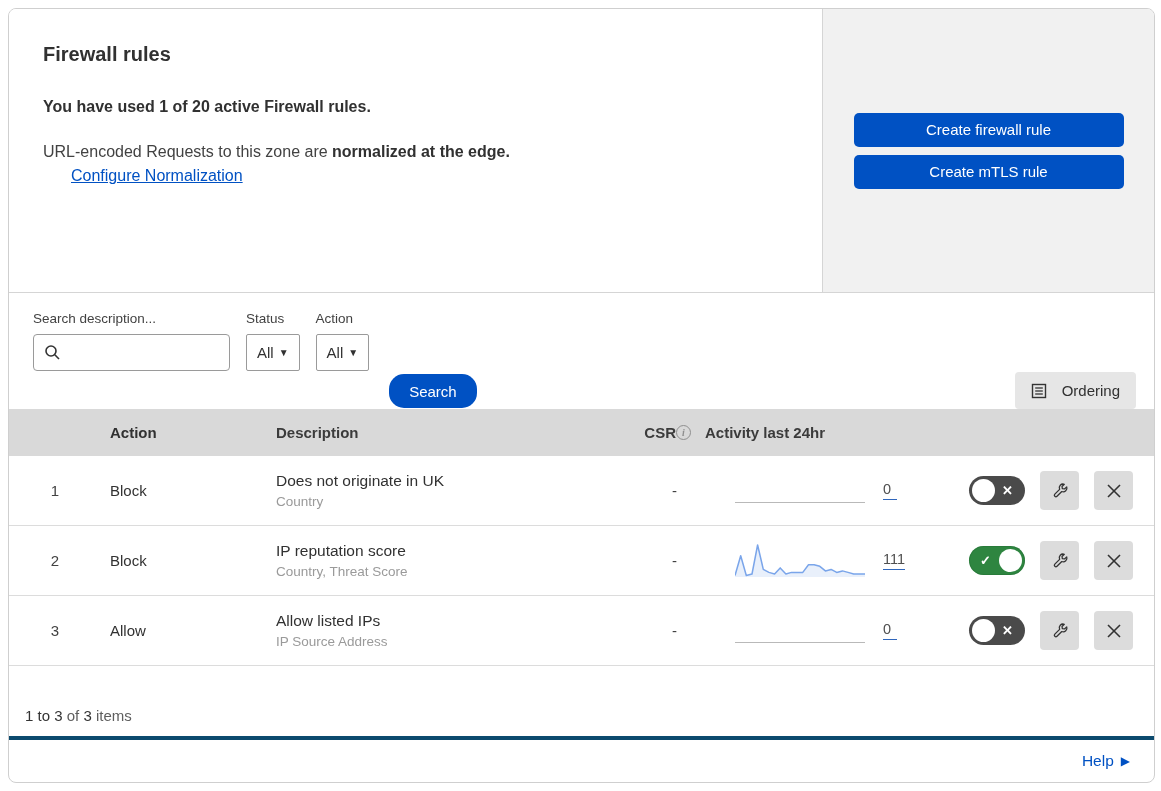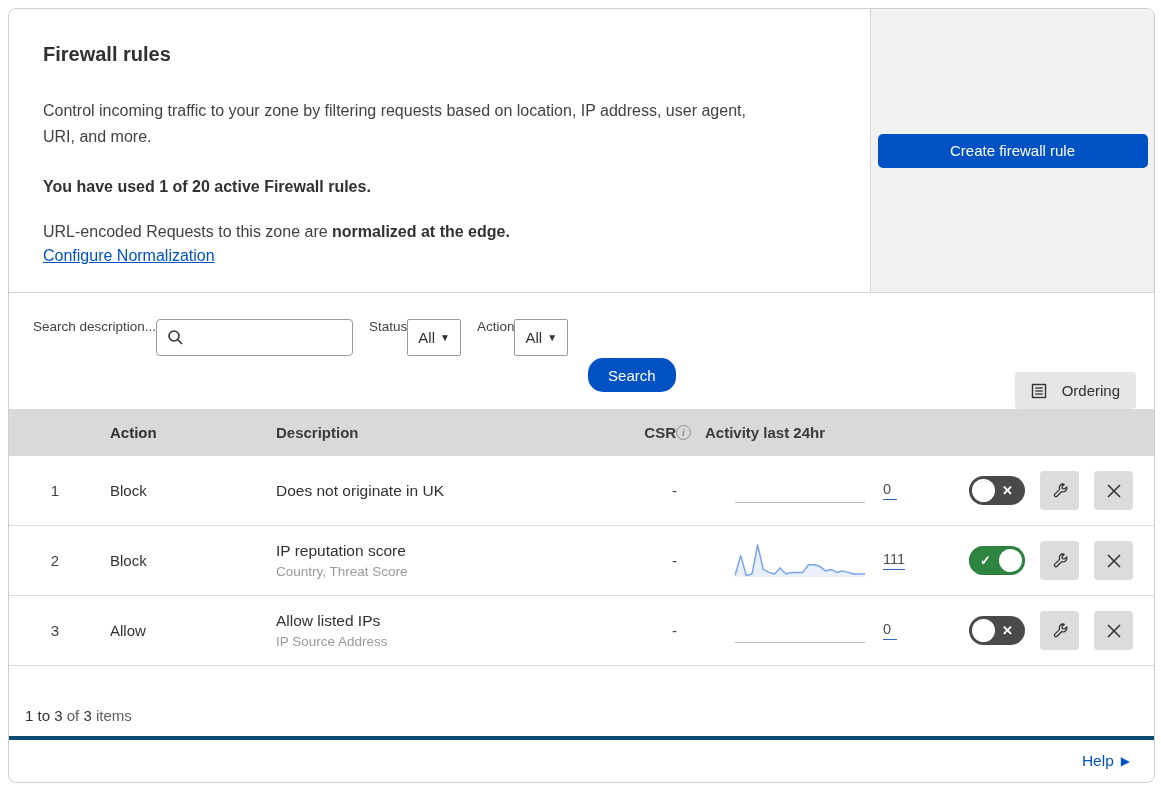"Control incoming traffic to your" div.desc { html: <div>Control incoming traffic to your zone by filtering requests based on location, IP address, user agent, URI, and more.</div> -> none }
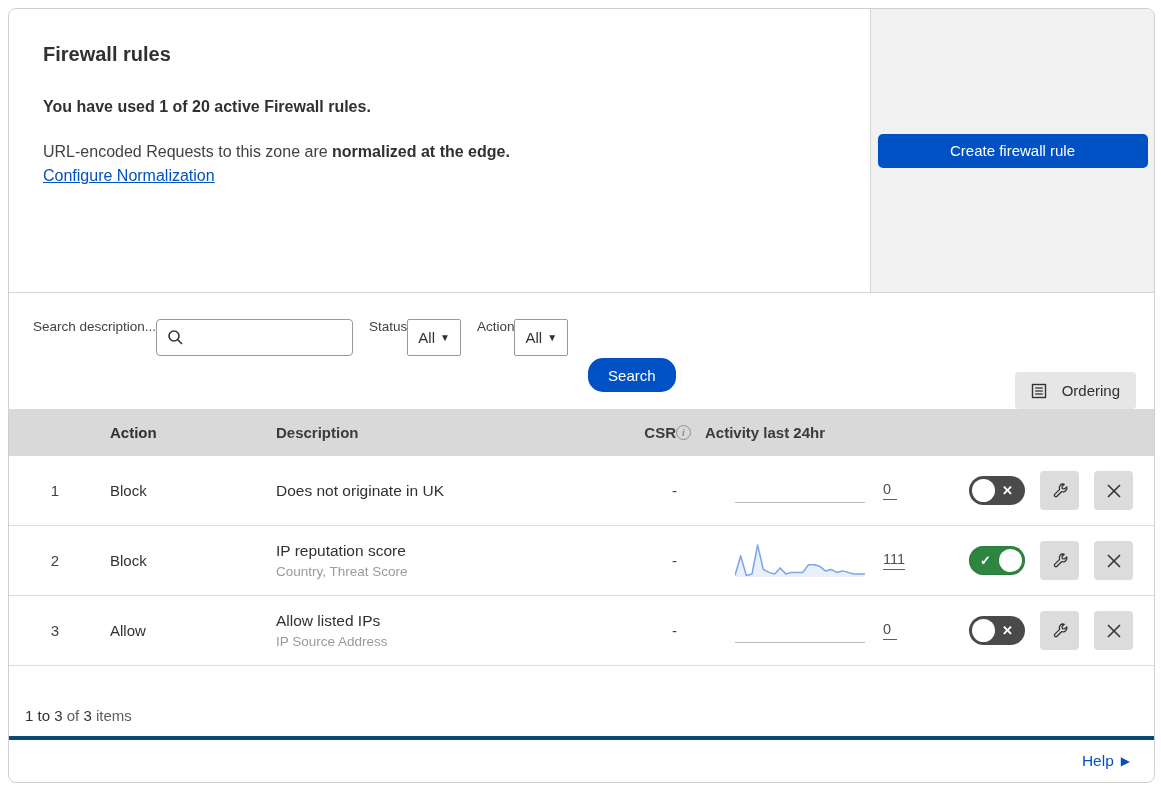"Create firewall rule" .header-right { width: 284px -> 332px }
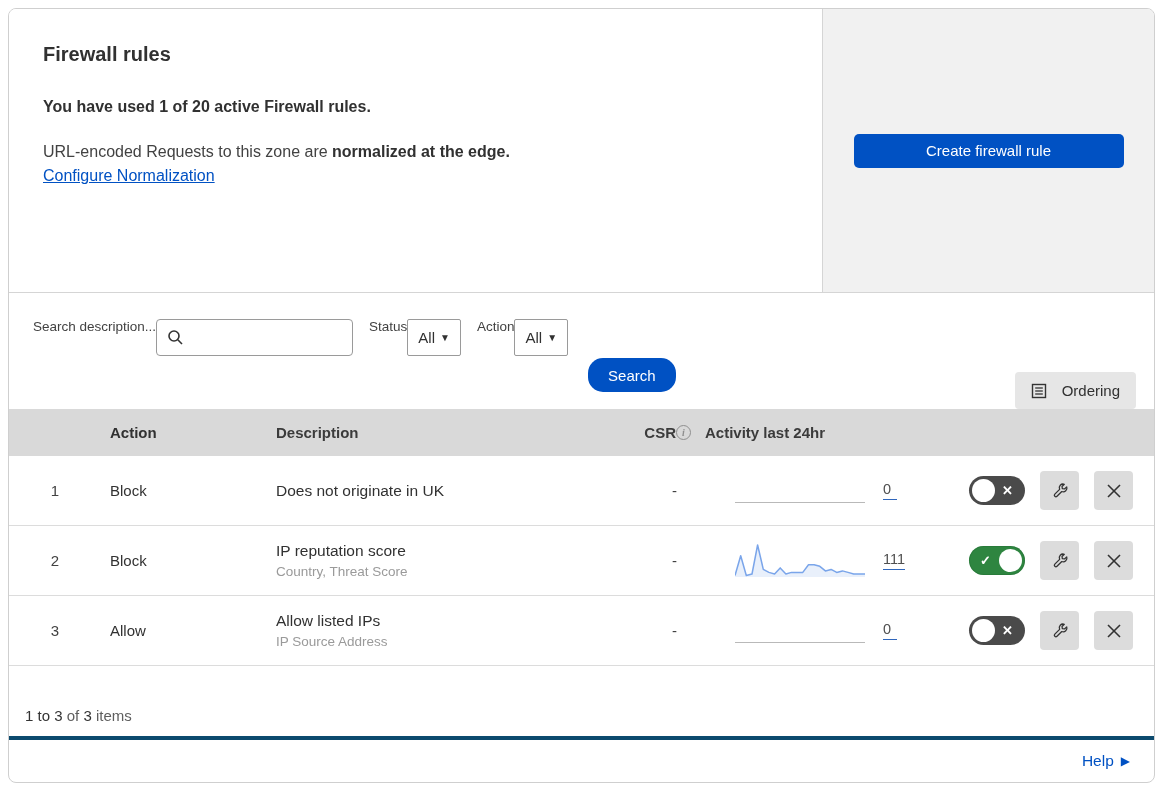"Configure Normalization" .cfg-link { margin-left: none -> 28px }
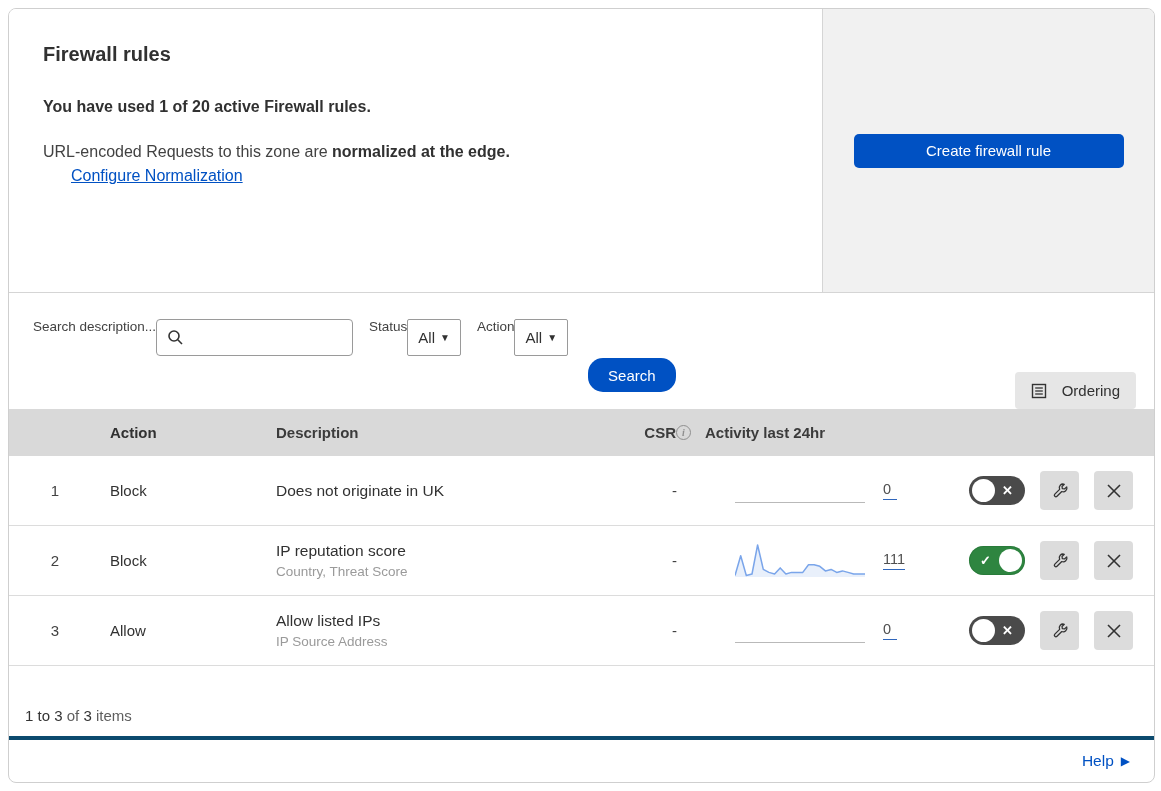"Create mTLS rule" button.btn-primary { html: none -> <button>Create mTLS rule</button> }
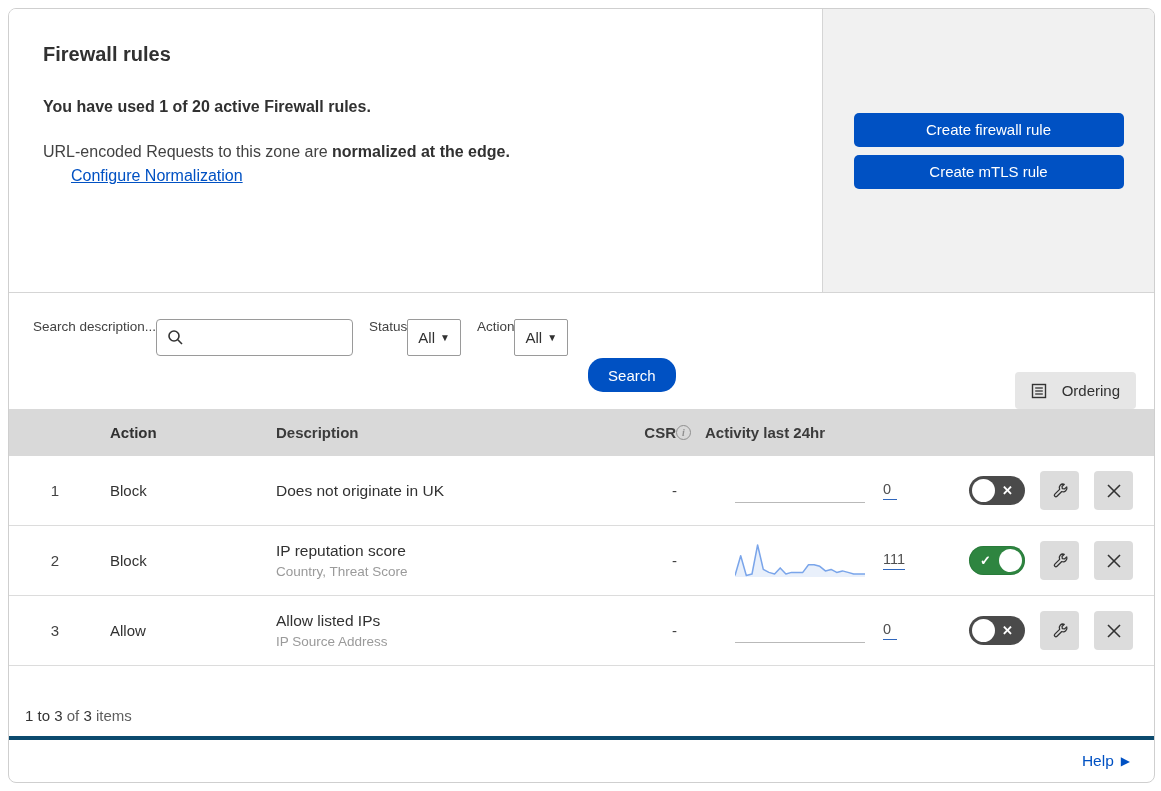"Search description..." .fgroup { flex-direction: row -> column; margin-top: 8px -> none }
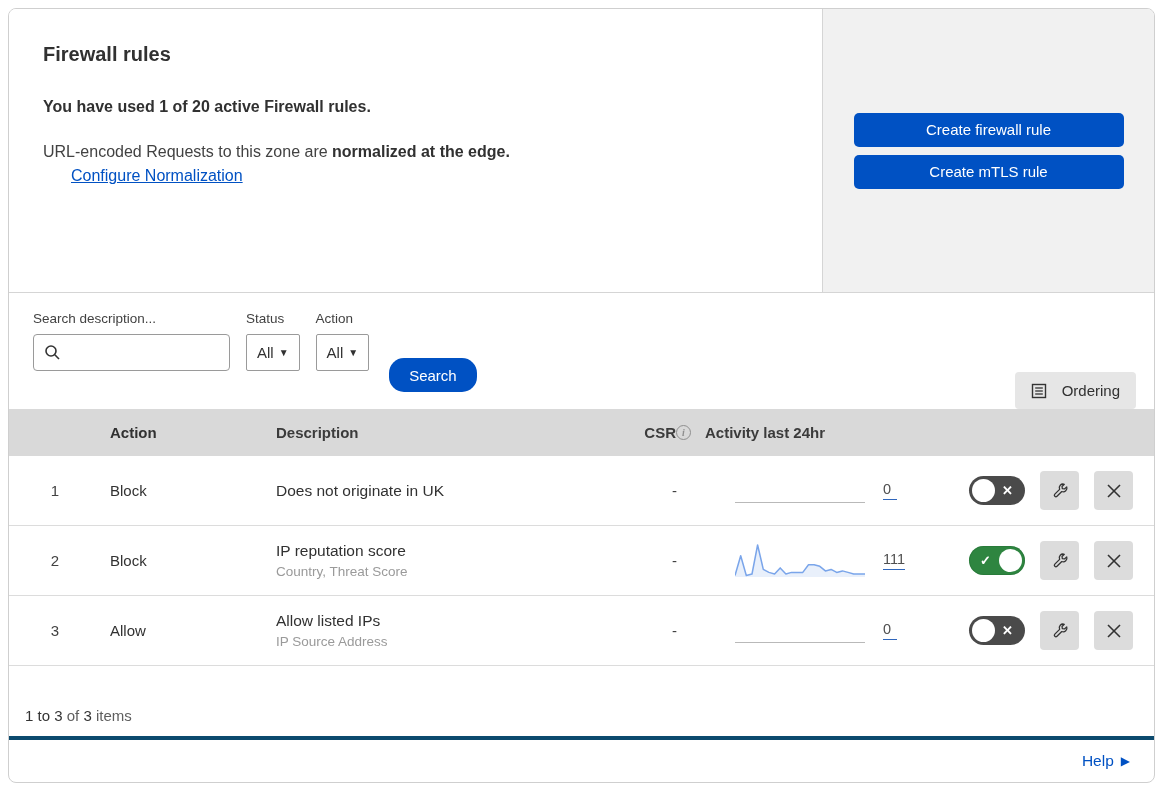"Search" .btn-search { margin-bottom: 17px -> 1px }
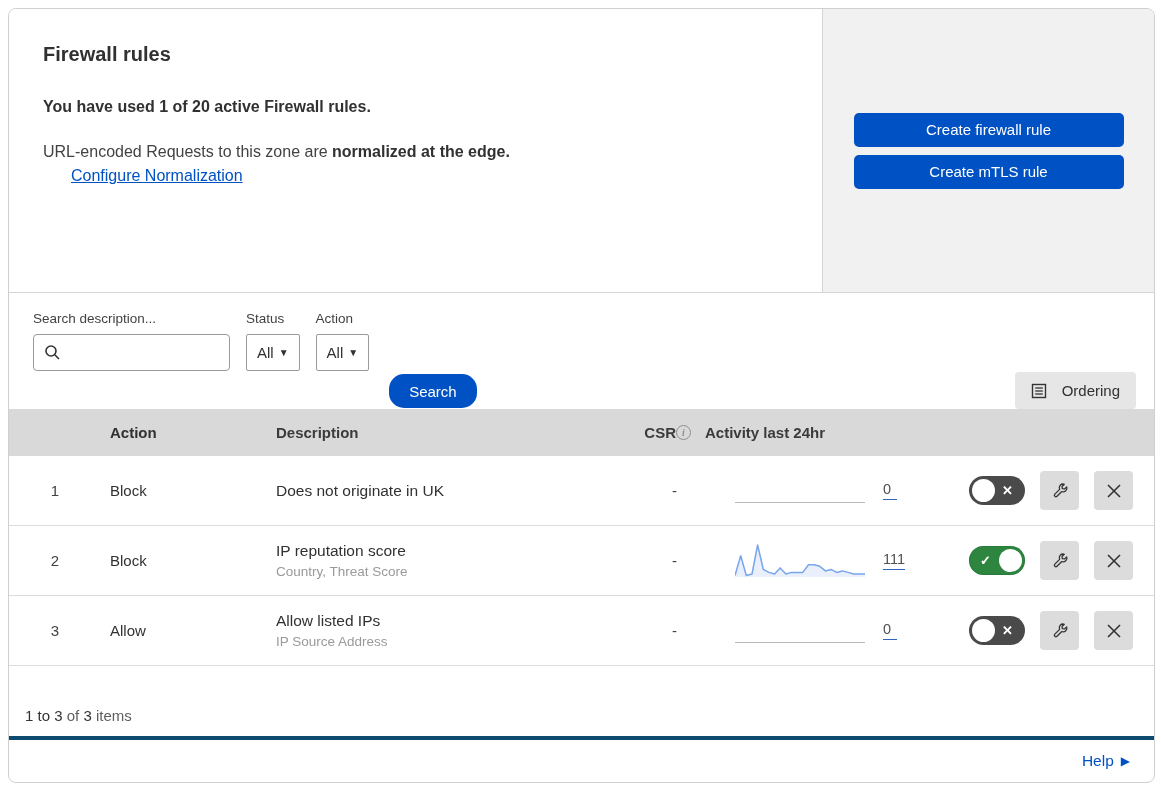"Country" div.desc-sub { html: none -> <div>Country</div> }
